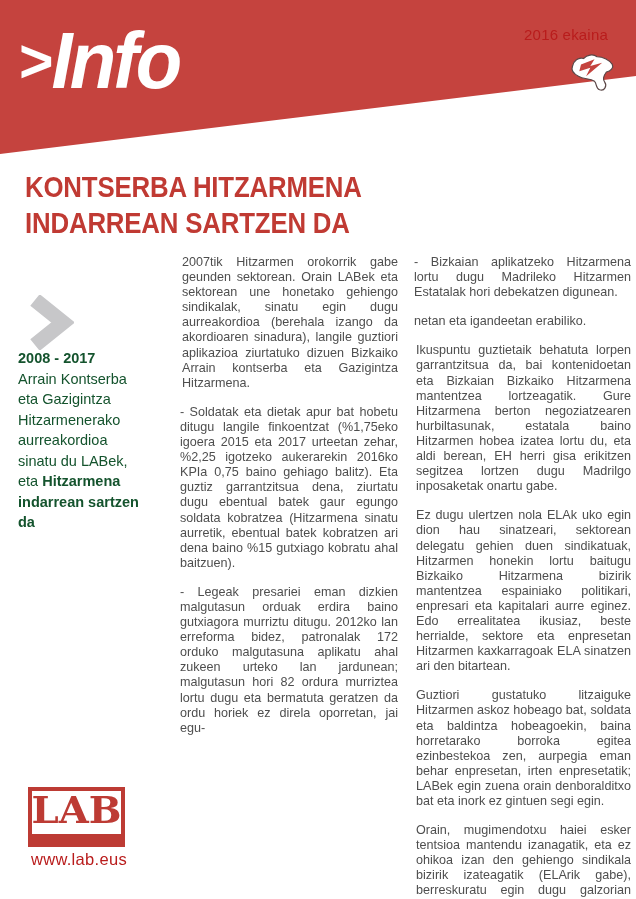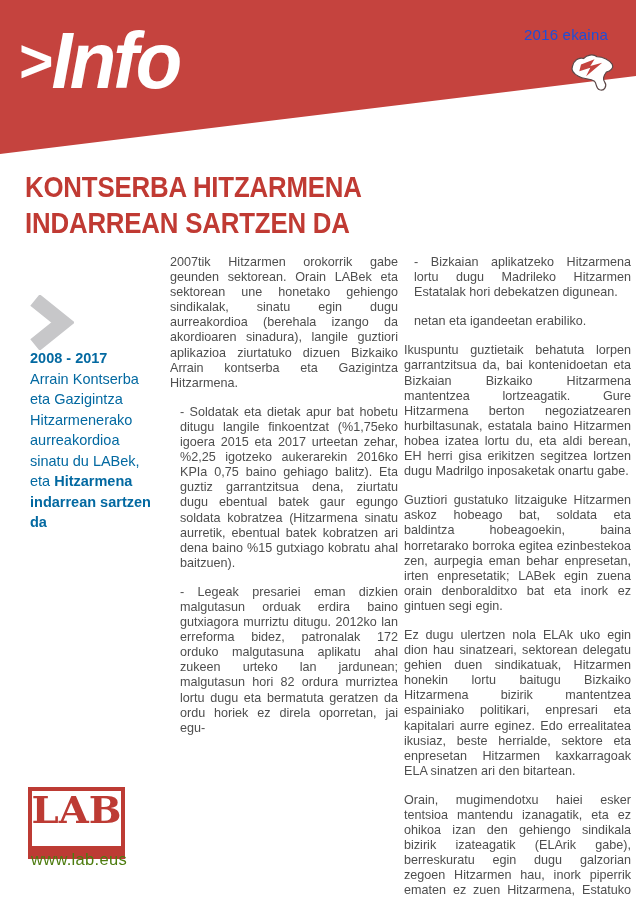"2016 ekaina" .issue-date { color: #1d4ed8 -> #b91c1c }
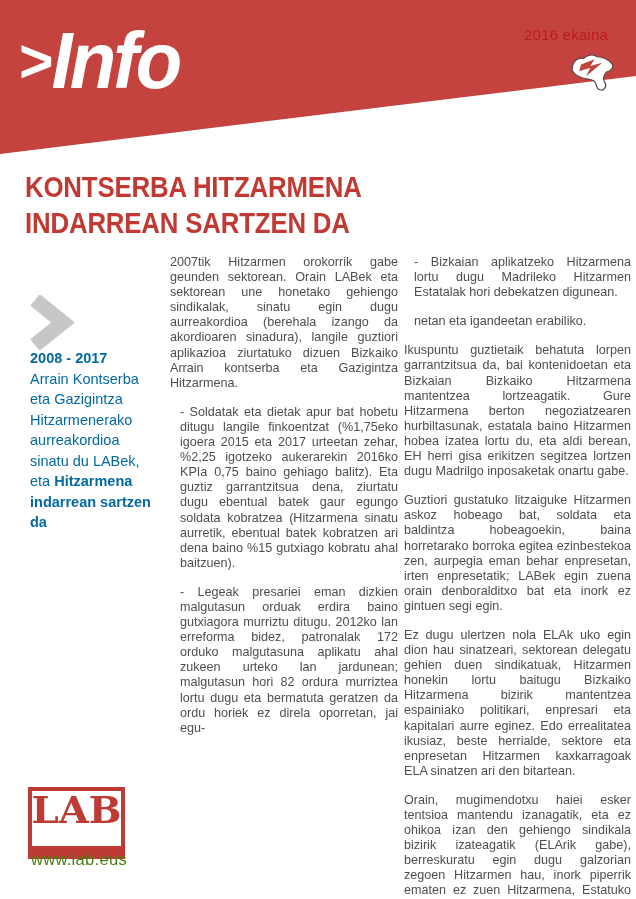"2007tik Hitzarmen orokorrik gabe geunden" .col p { margin: 0 0 14px 0 -> 0 0 14px 12px }
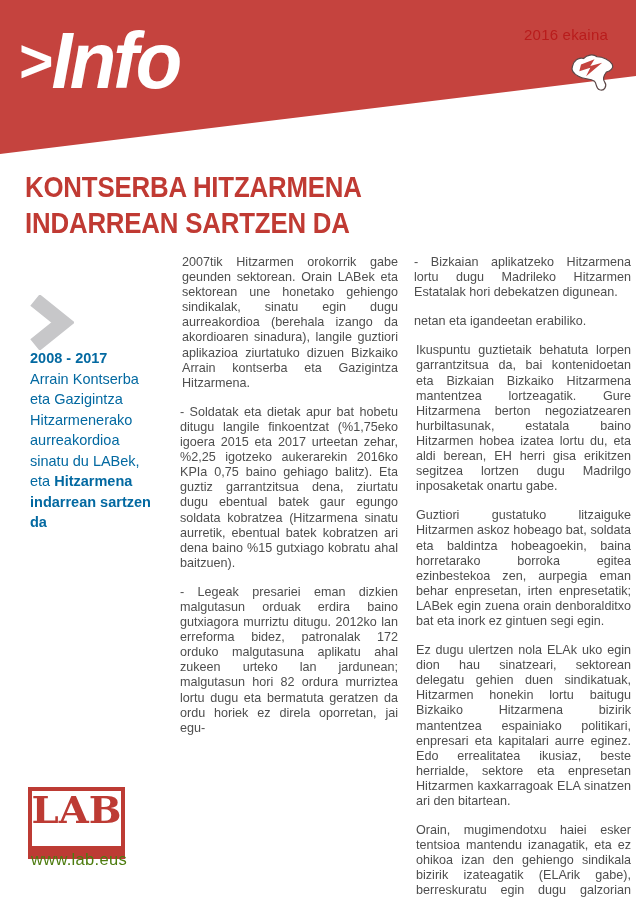"2008 - 2017" .sidebar-note { color: #0369a1 -> #14532d; left: 30px -> 18px }
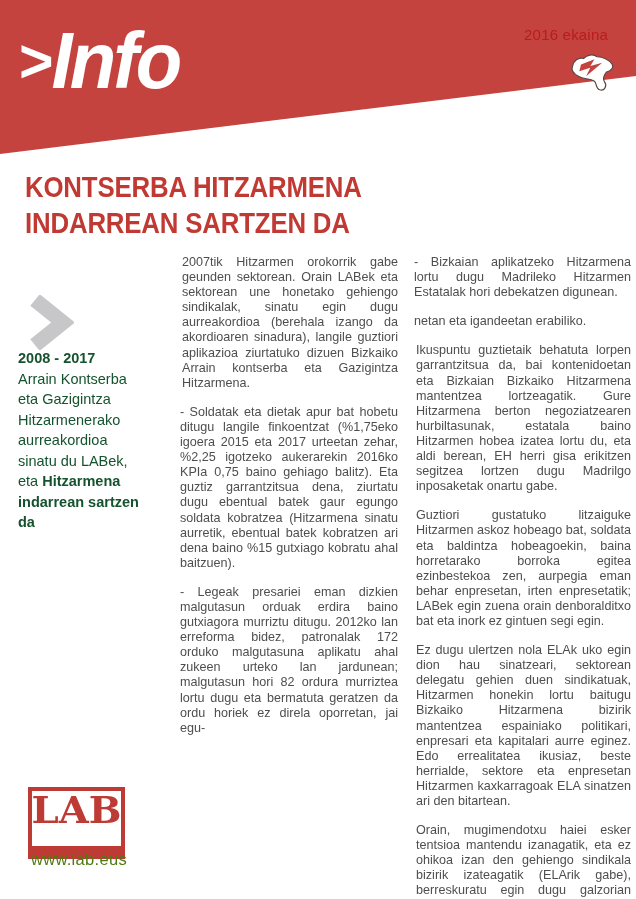"Guztiori gustatuko litzaiguke Hitzarmen" p { order: before "Ez dugu ulertzen nola ELAk" -> after "Ez dugu ulertzen nola ELAk" }
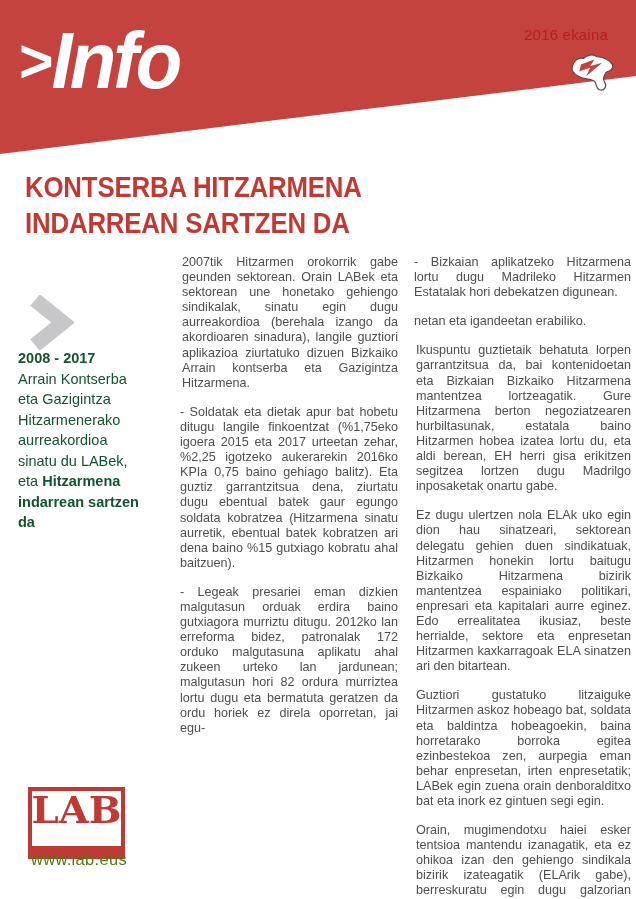"LAB" .lab-logo { height: 72px -> 60px }
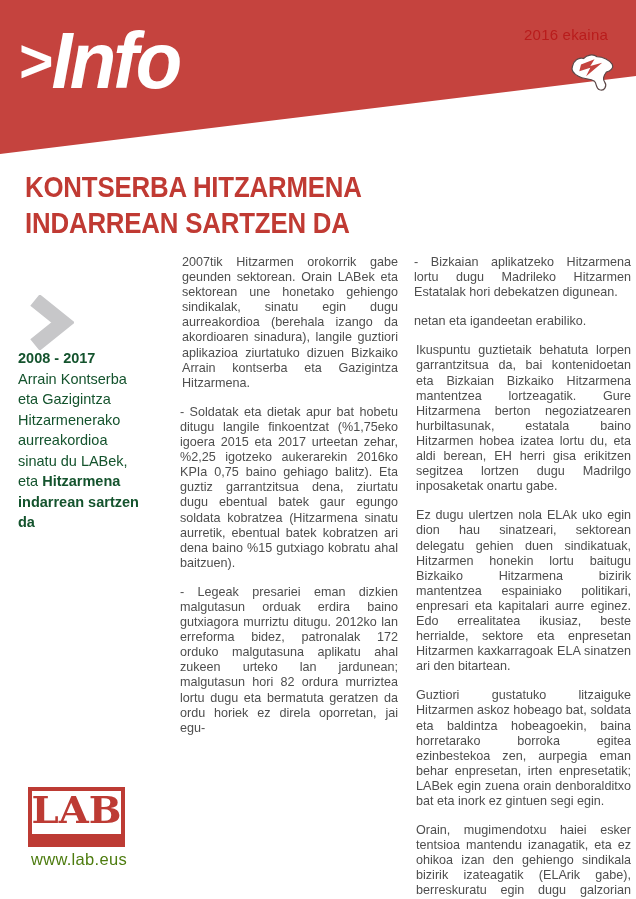"www.lab.eus" .website { color: #4d7c0f -> #b91c1c }
